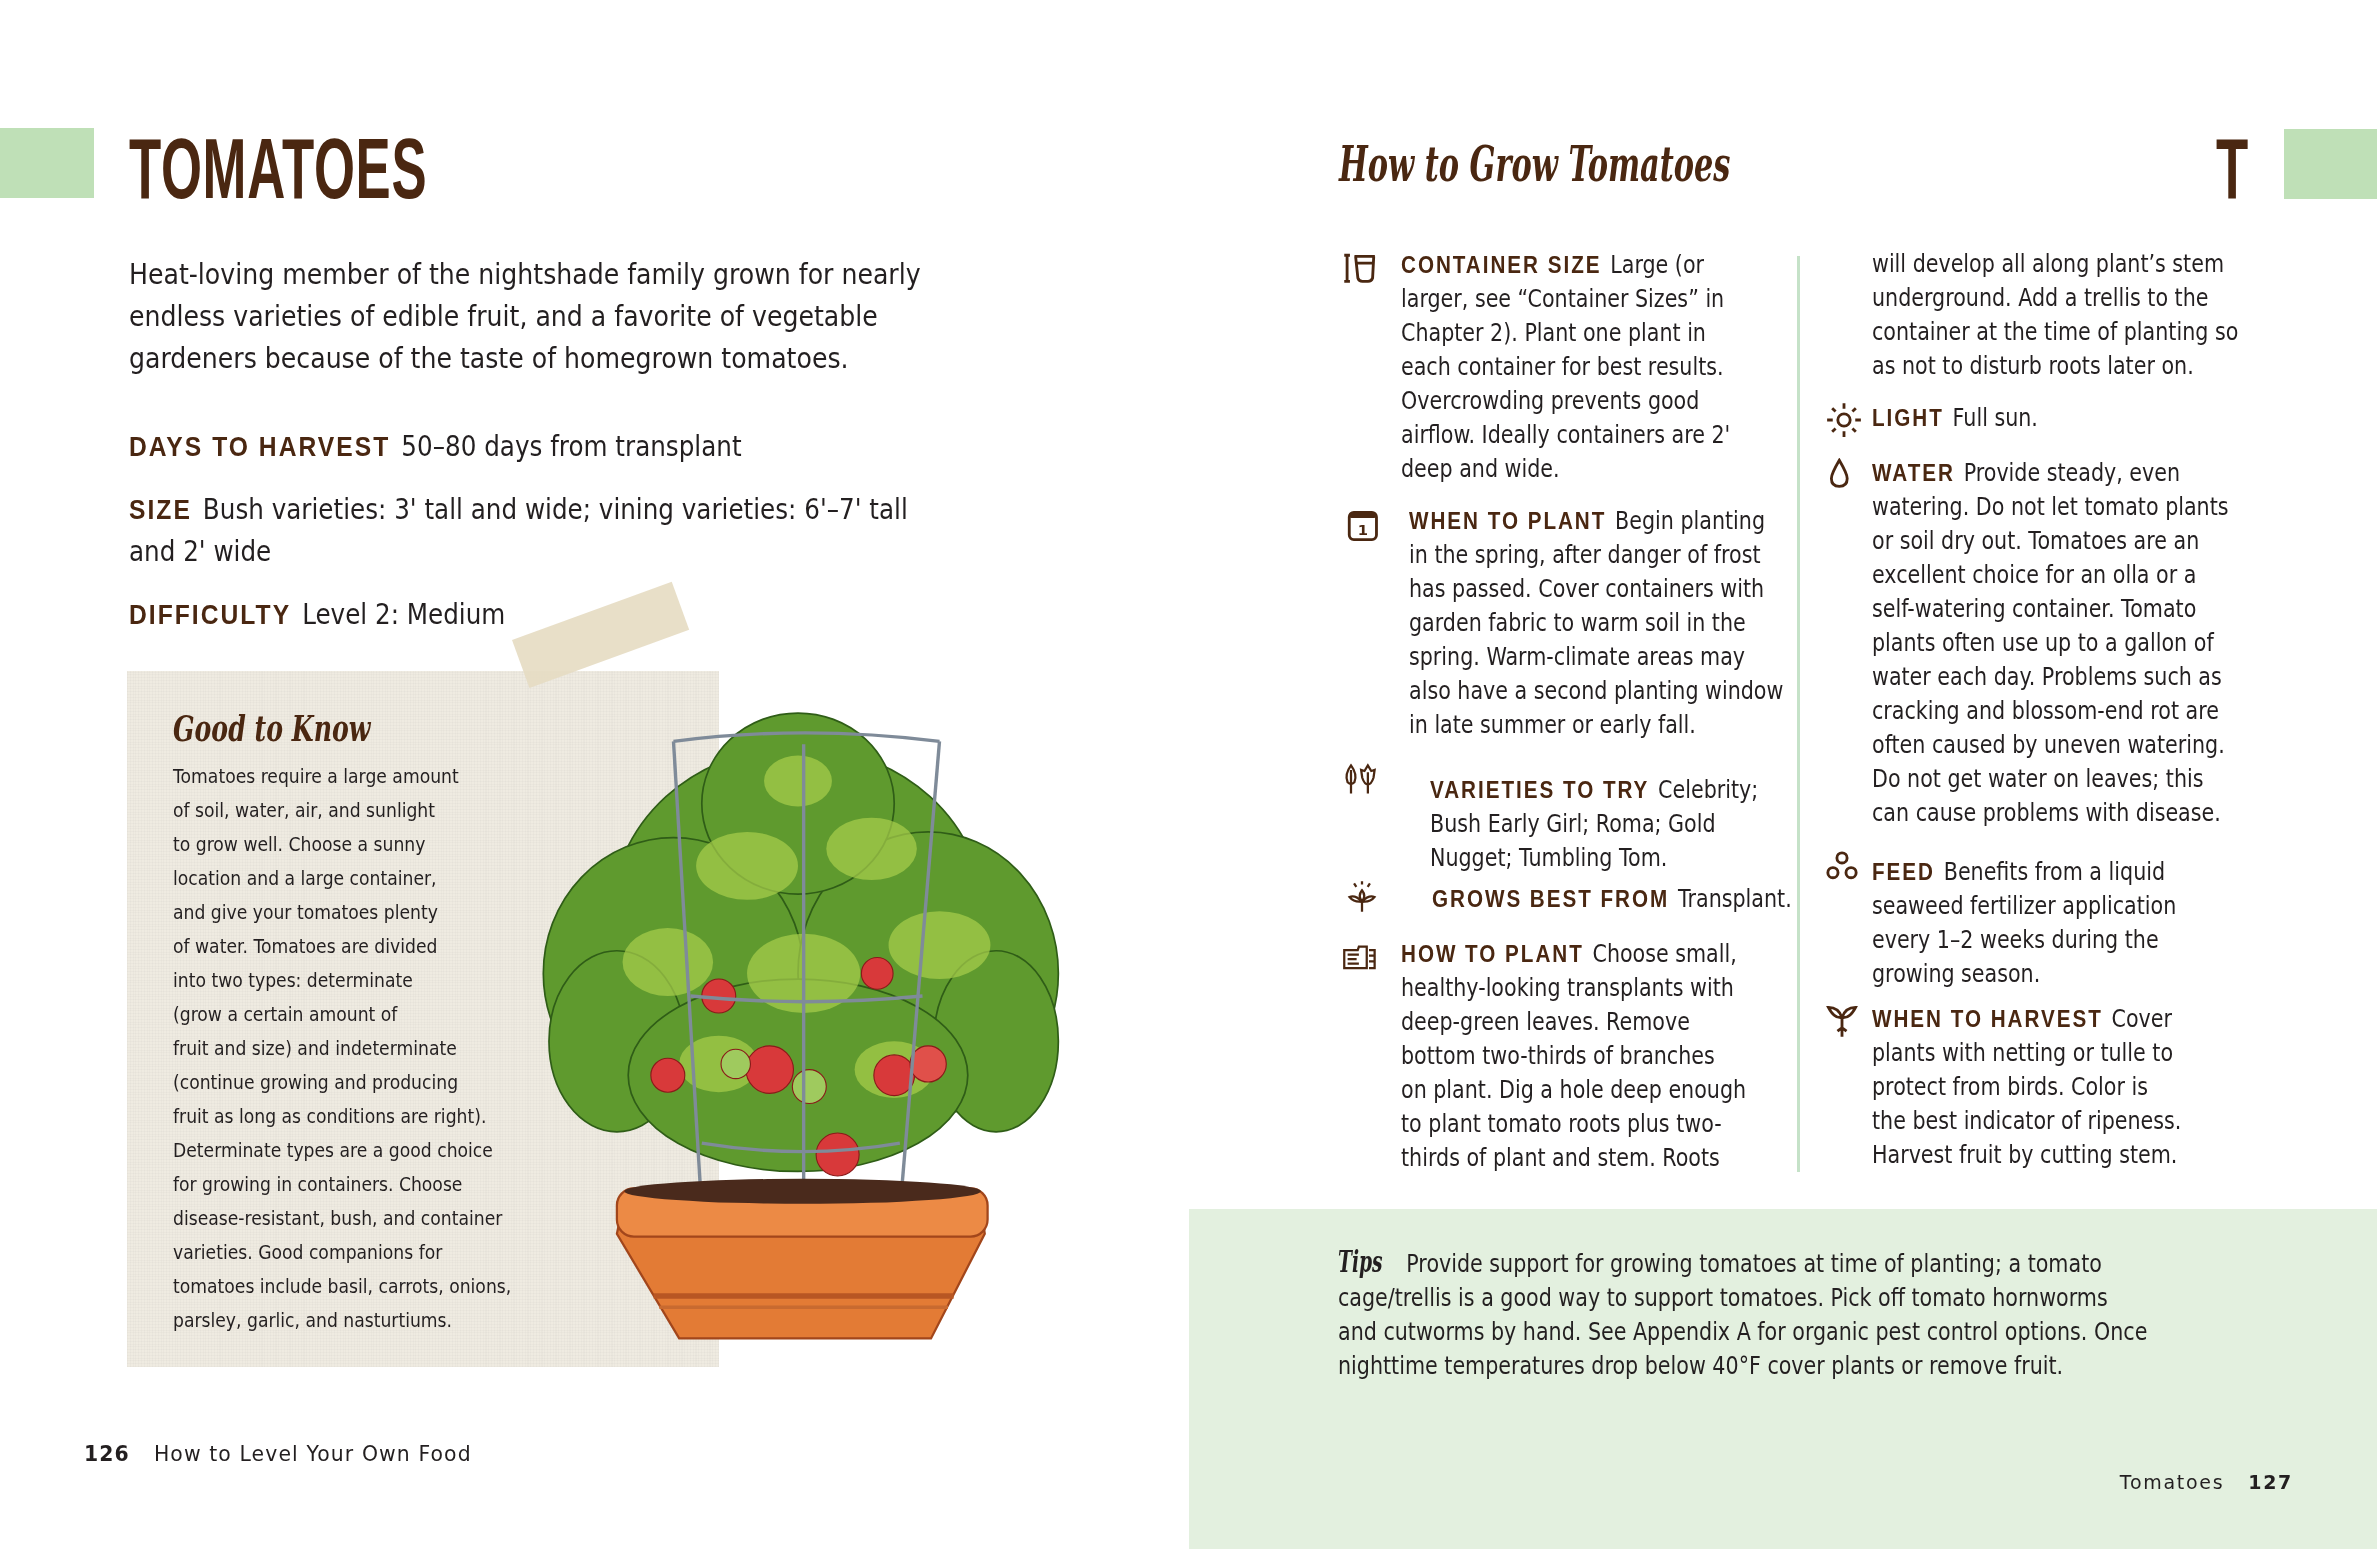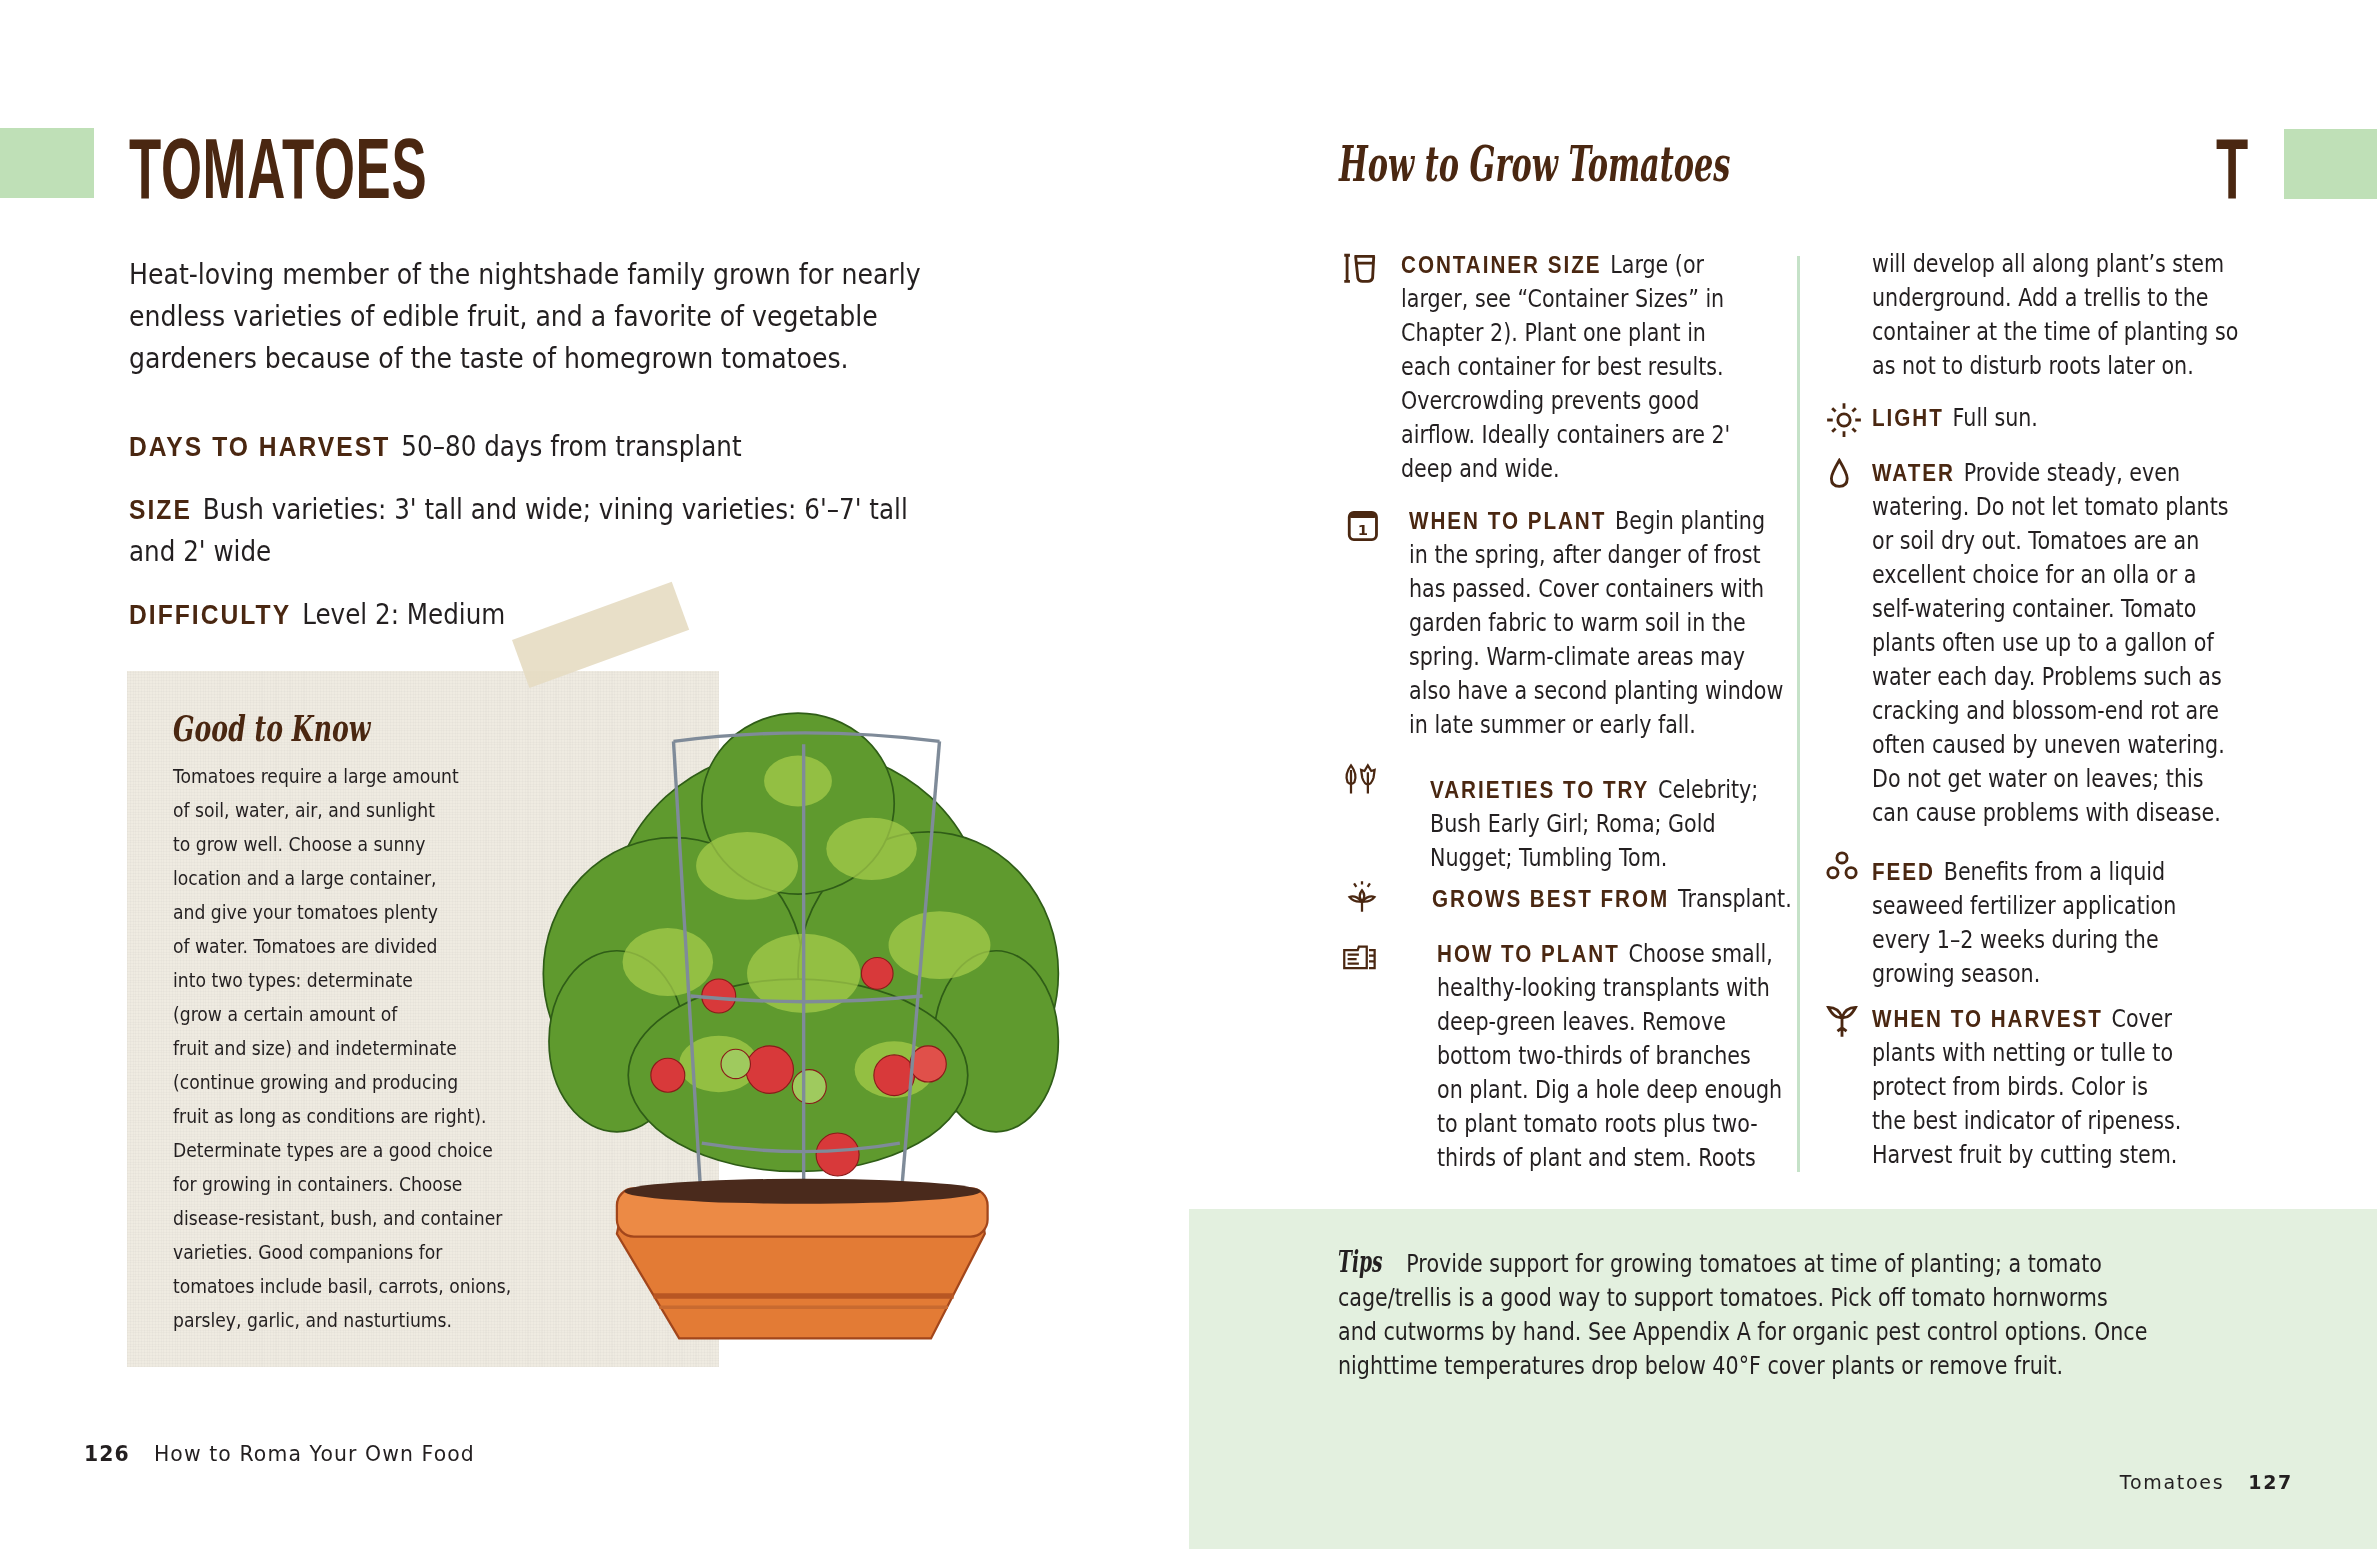"HOW TO PLANT Choose small," div.text { margin-left: 36px -> none }
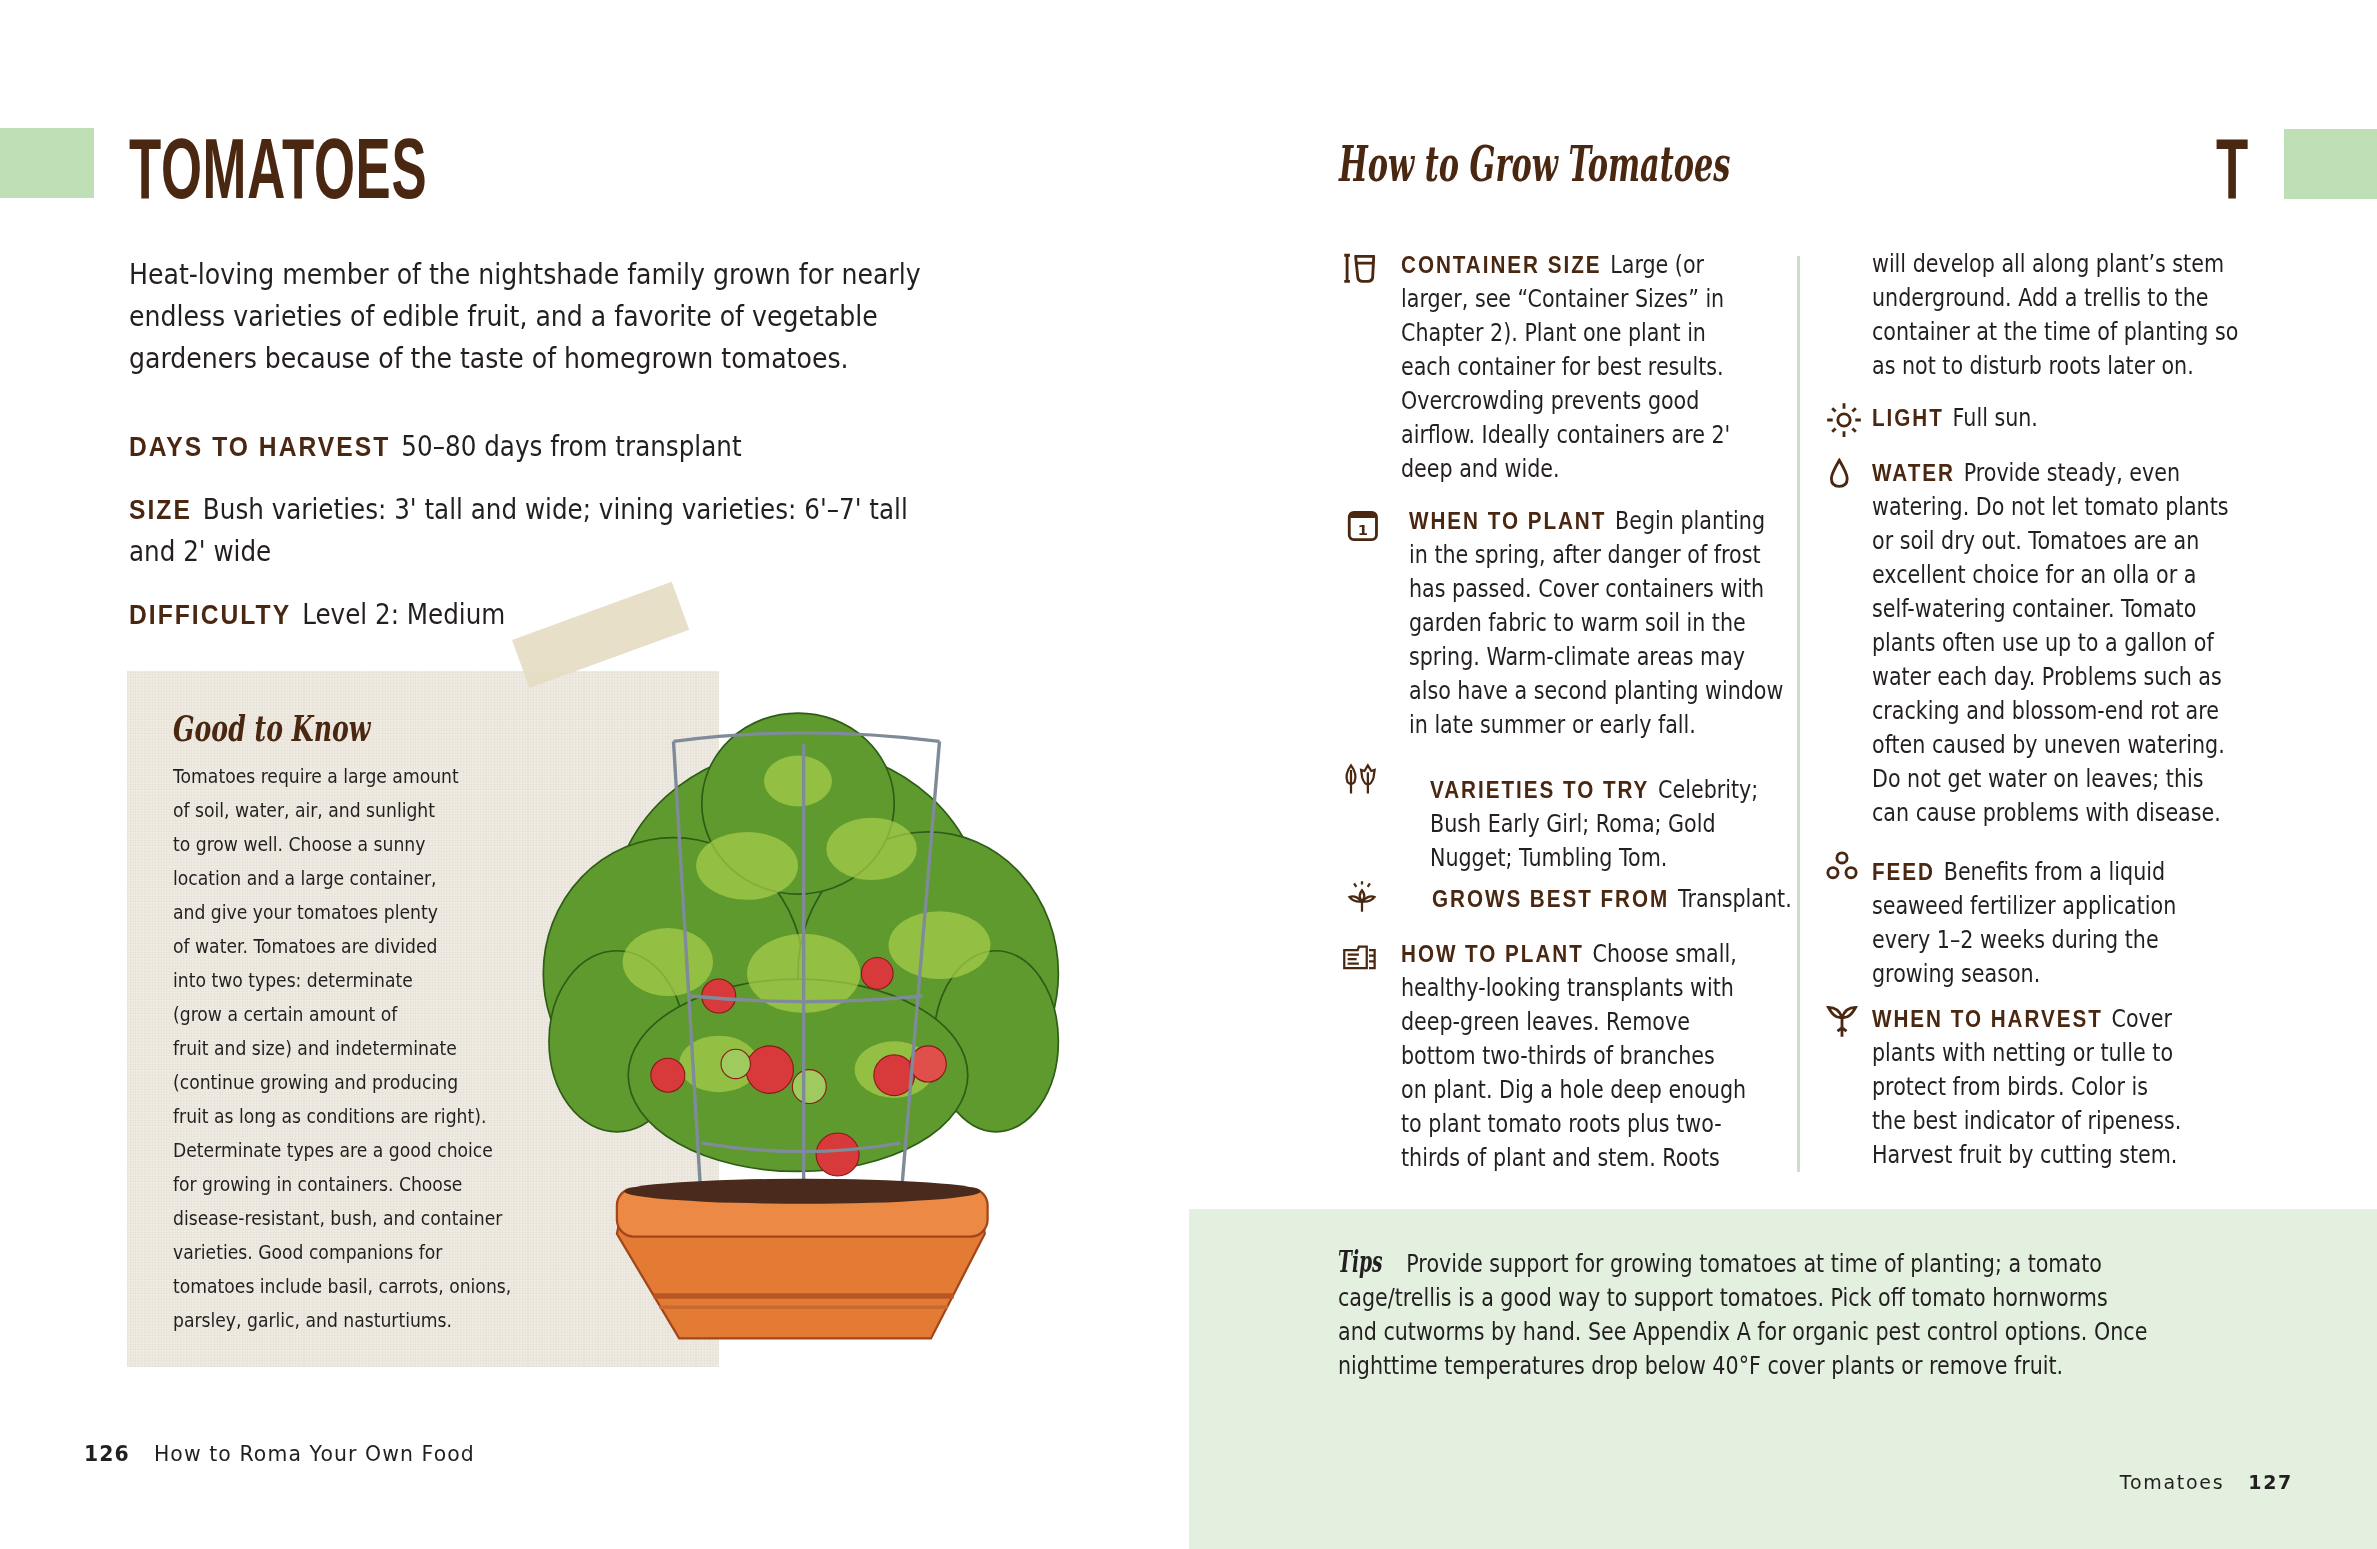"How to Roma Your Own" span { text: Roma -> Level }
